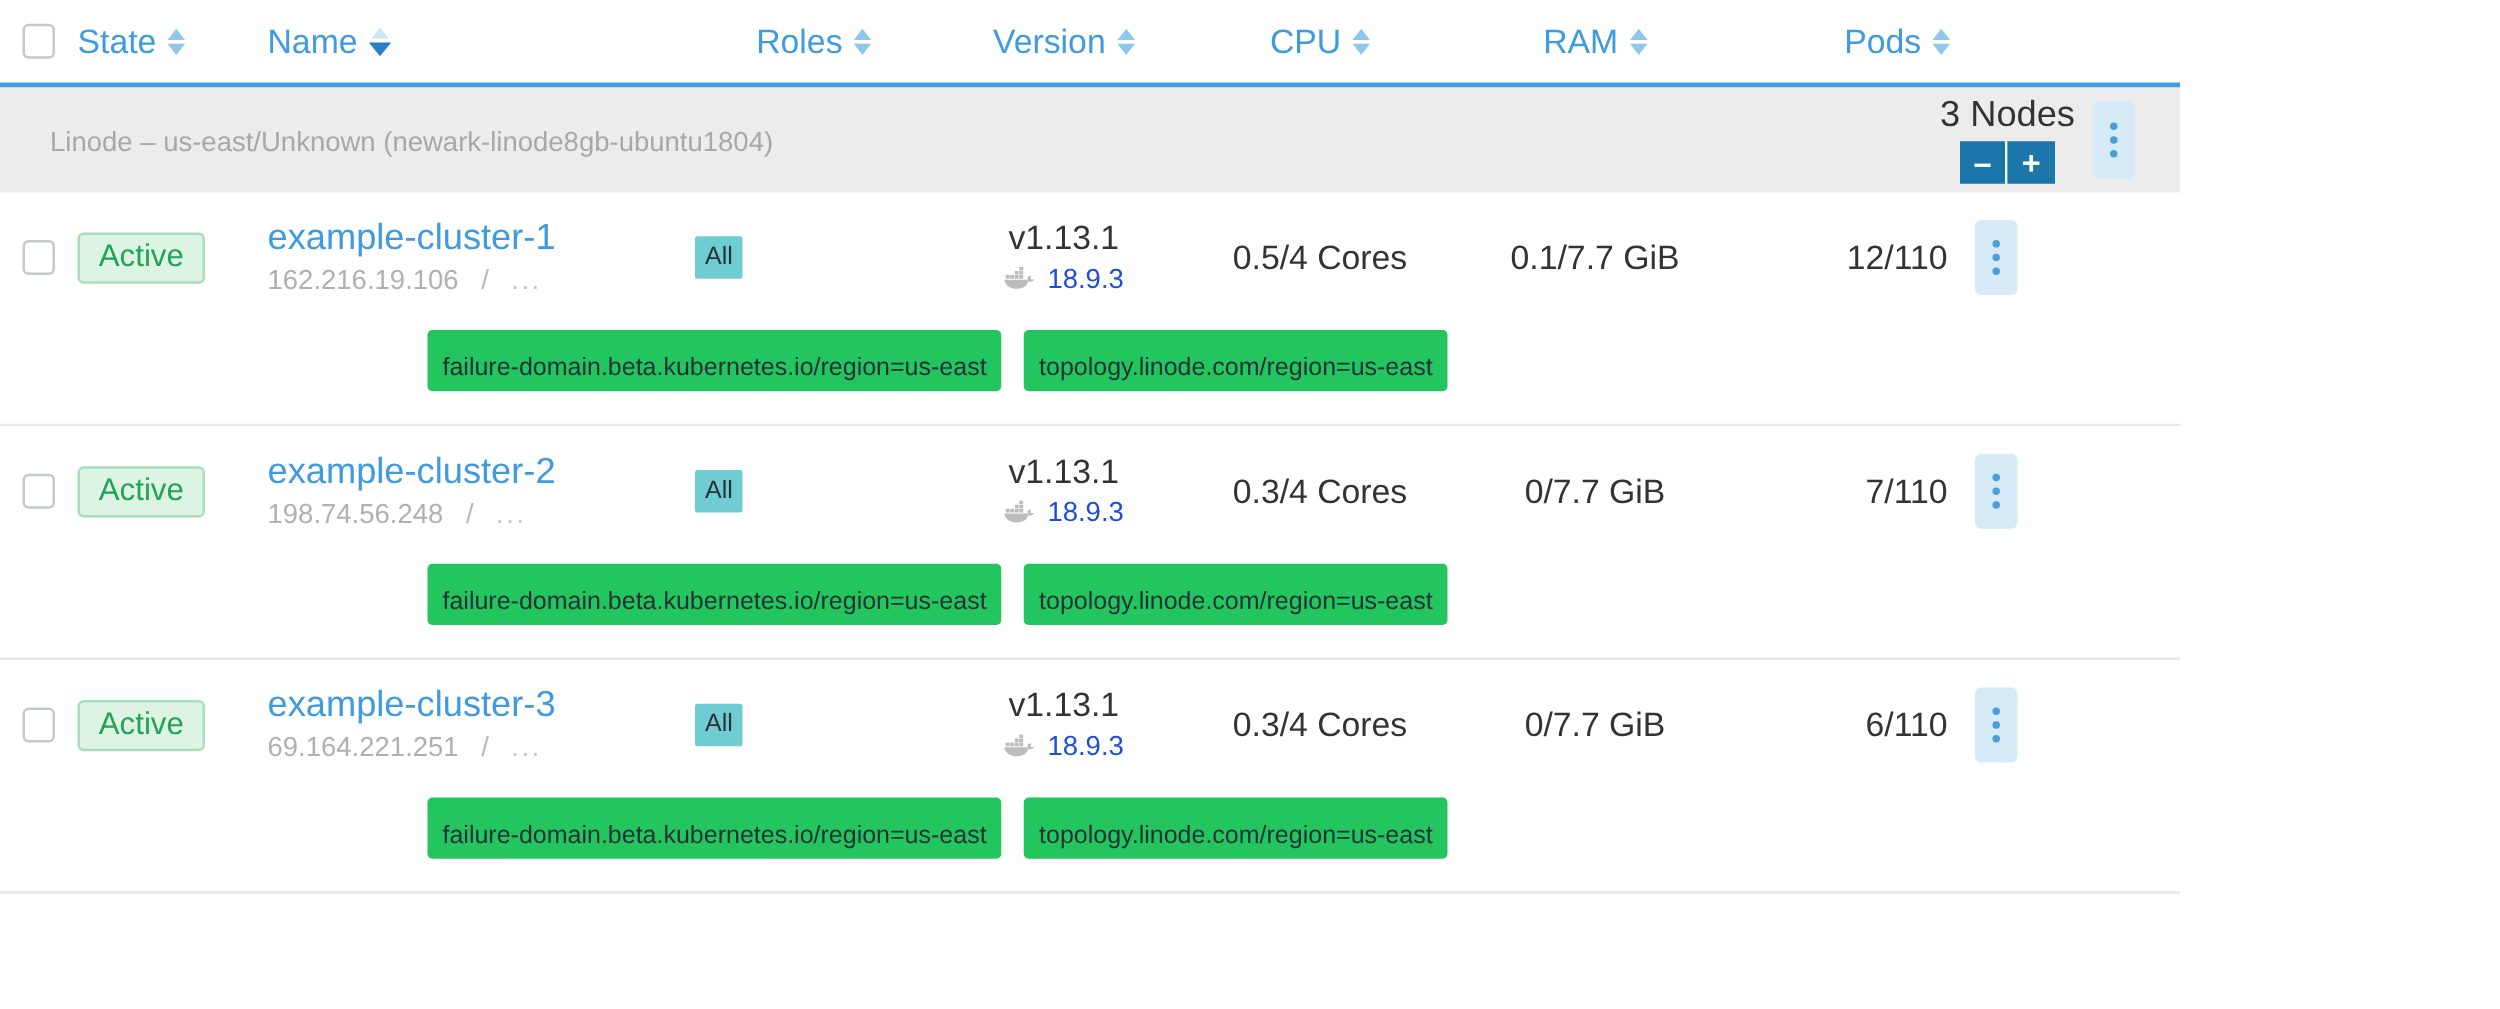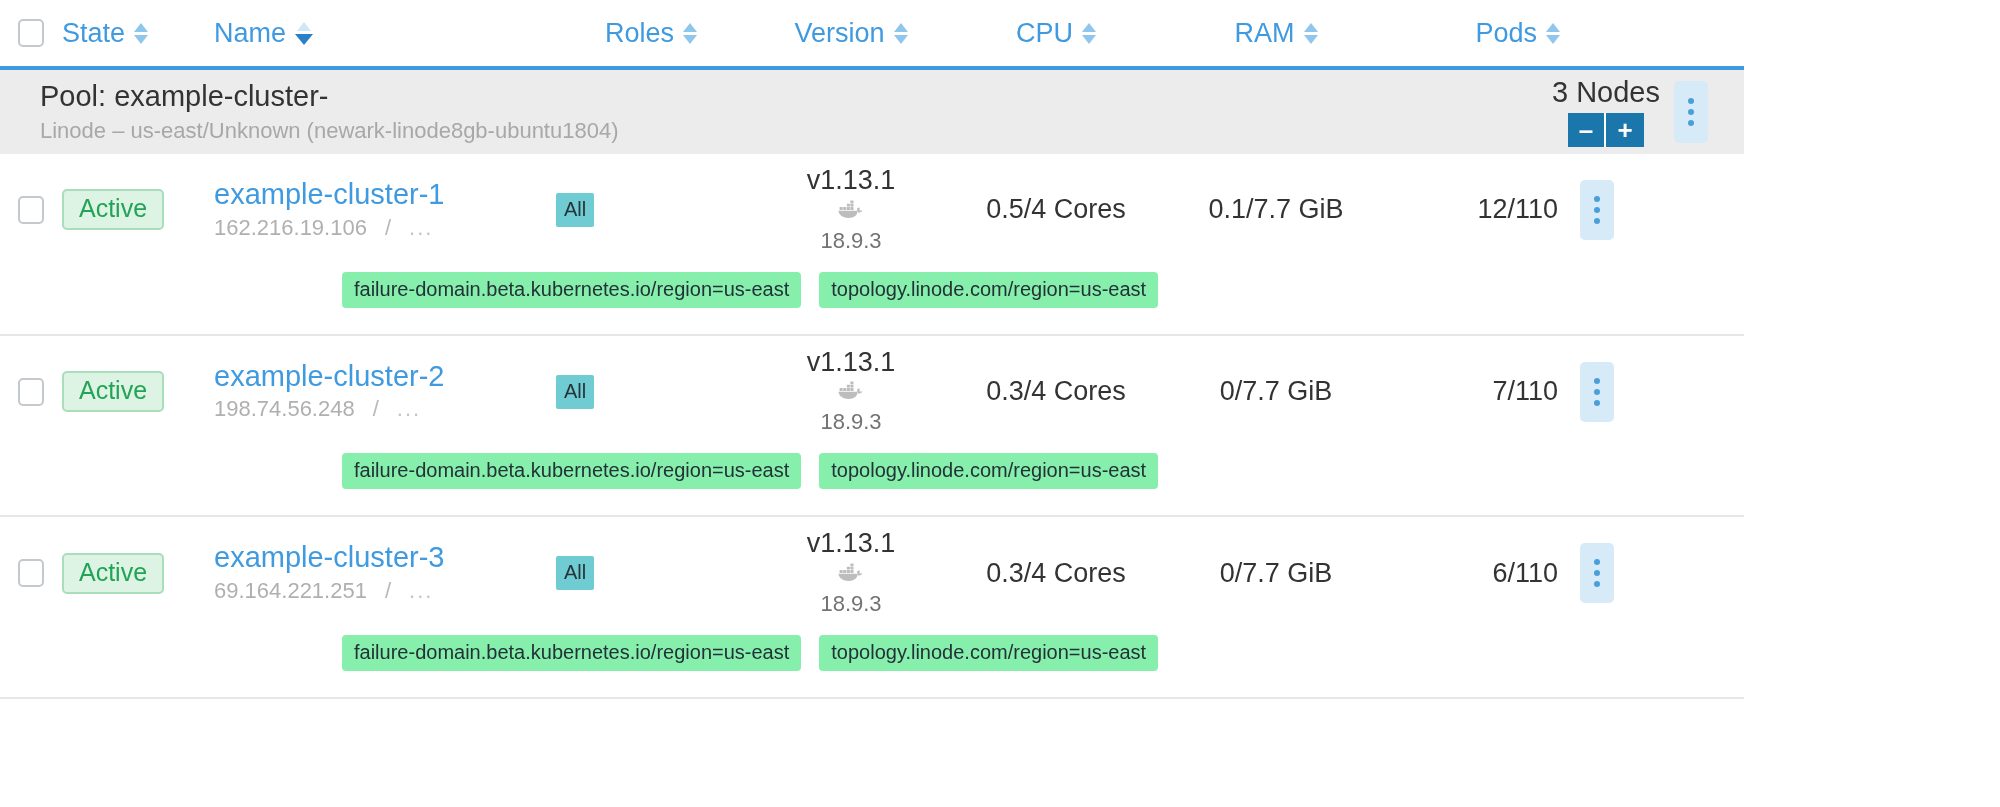"Pool: example-cluster-" div.pool-title { html: <div>Pool: example-cluster-</div> -> none }
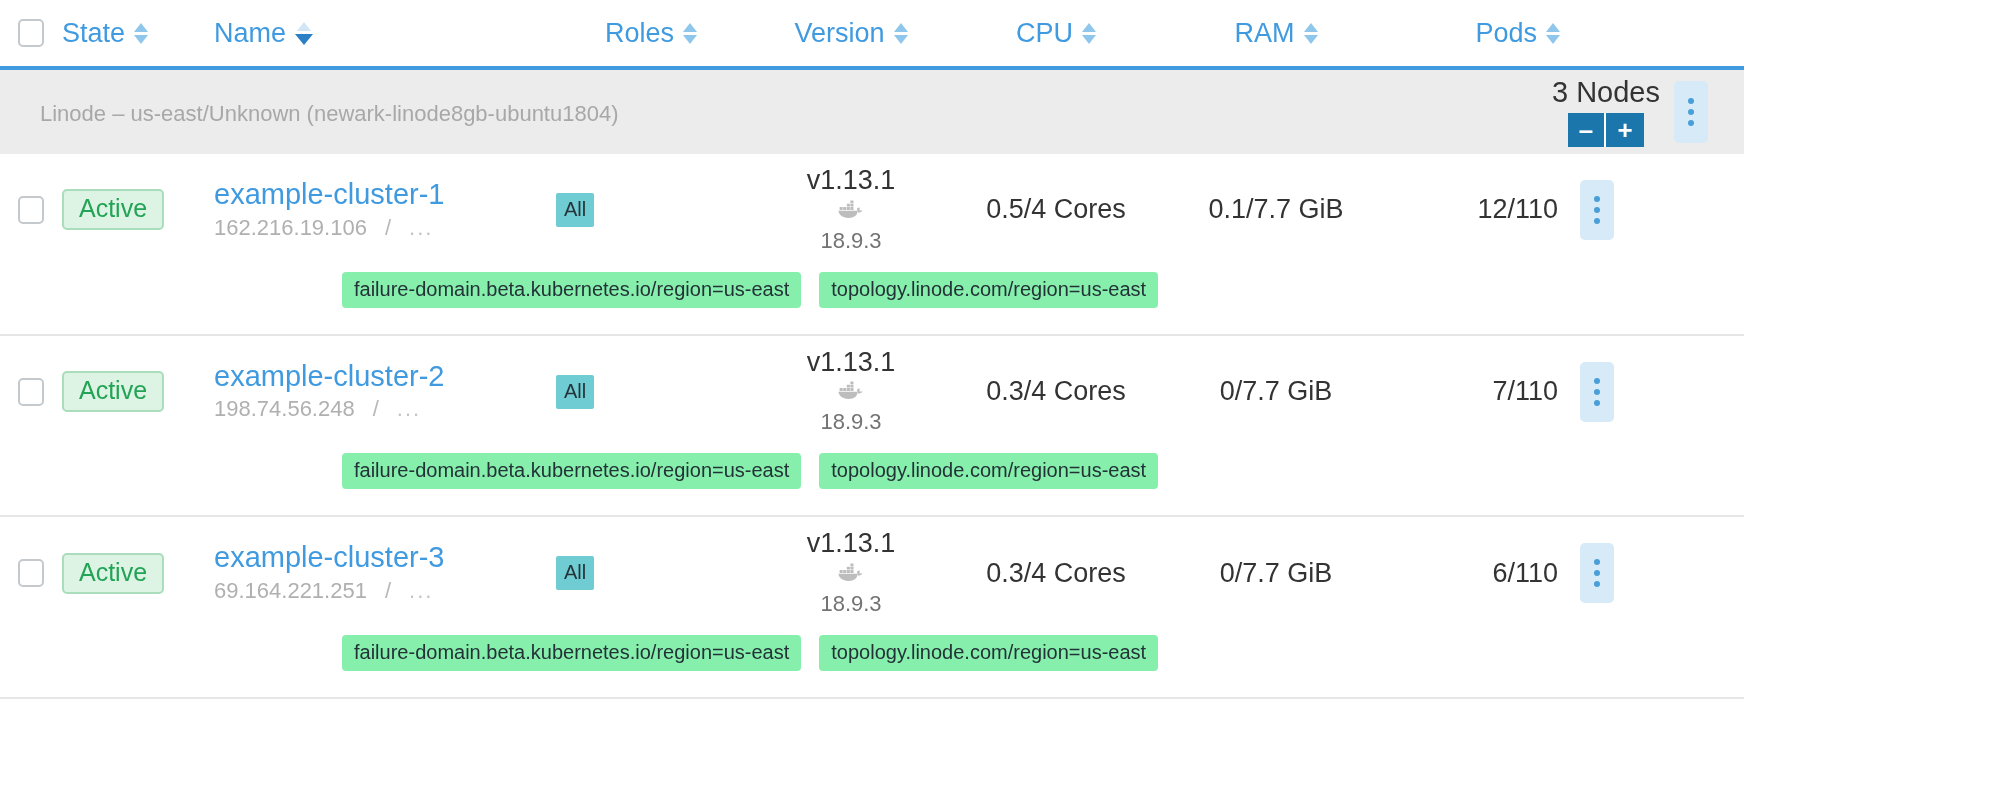"18.9.3" .docker-line { color: #737373 -> #1d4ed8; flex-direction: column -> none }
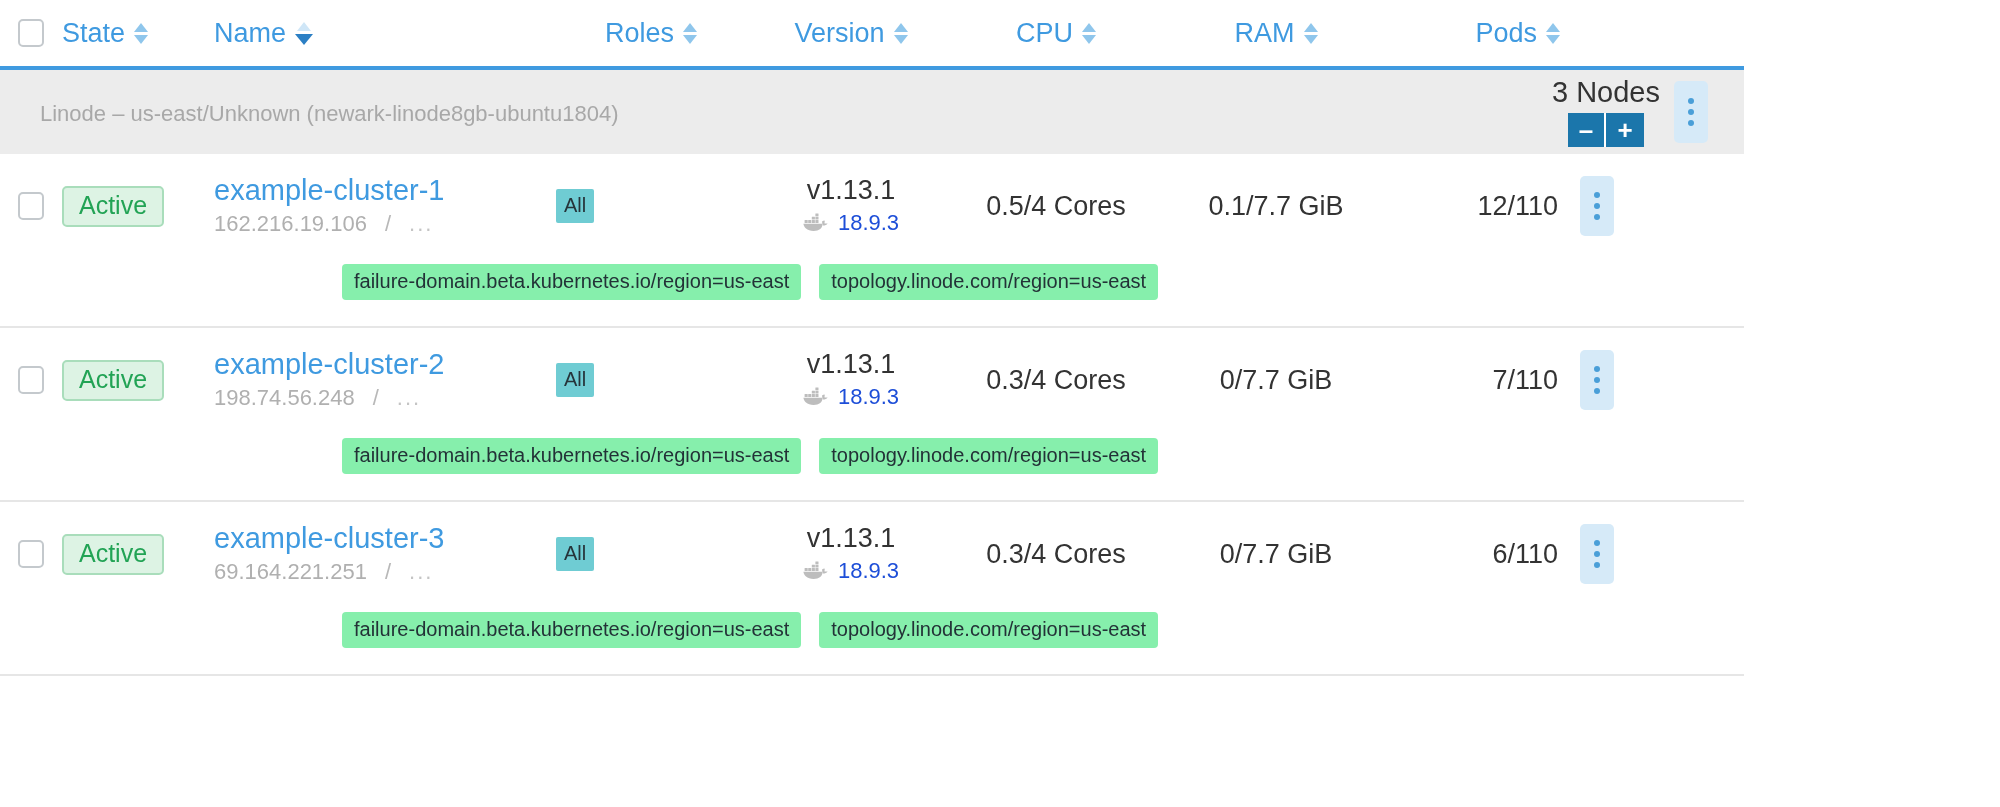"failure-domain.beta.kubernetes.io/region" .chip-label { background: #86efac -> #22c55e; padding: 7px 12px 9px -> 20px 12px 9px }
